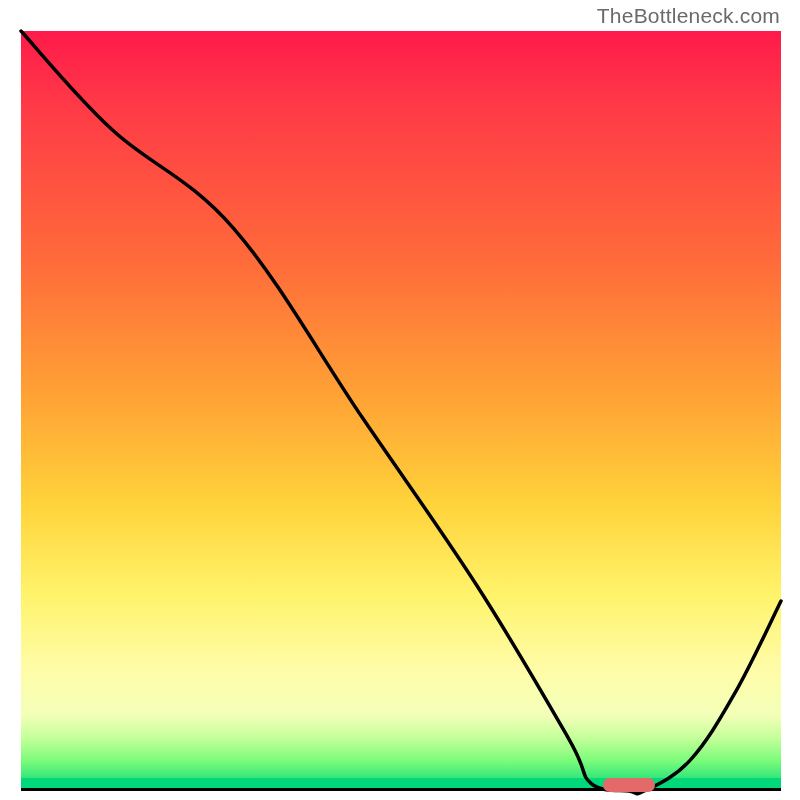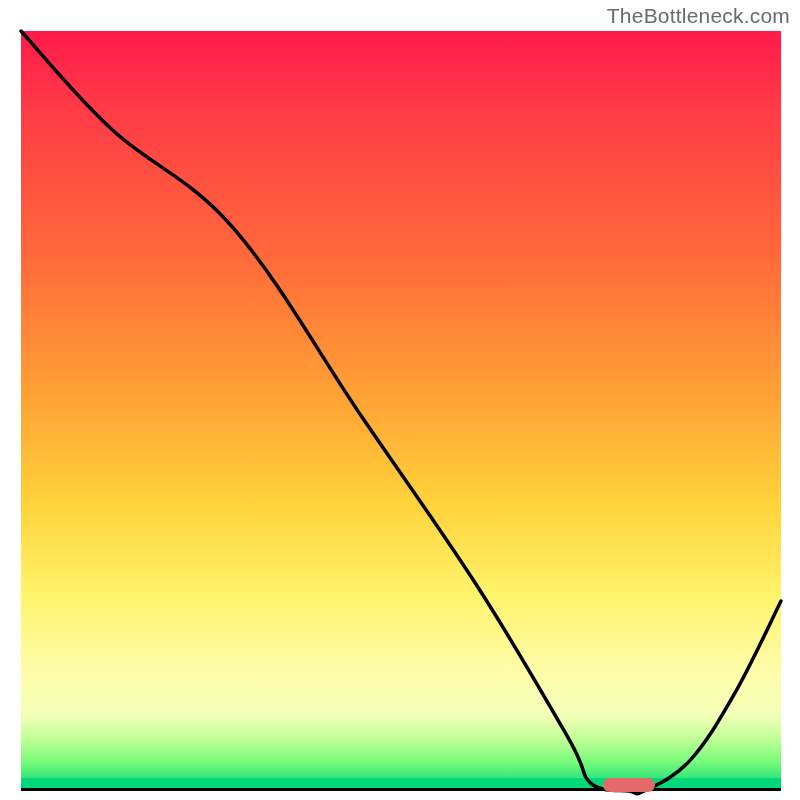"TheBottleneck.com" .watermark { right: 10px -> 20px }
